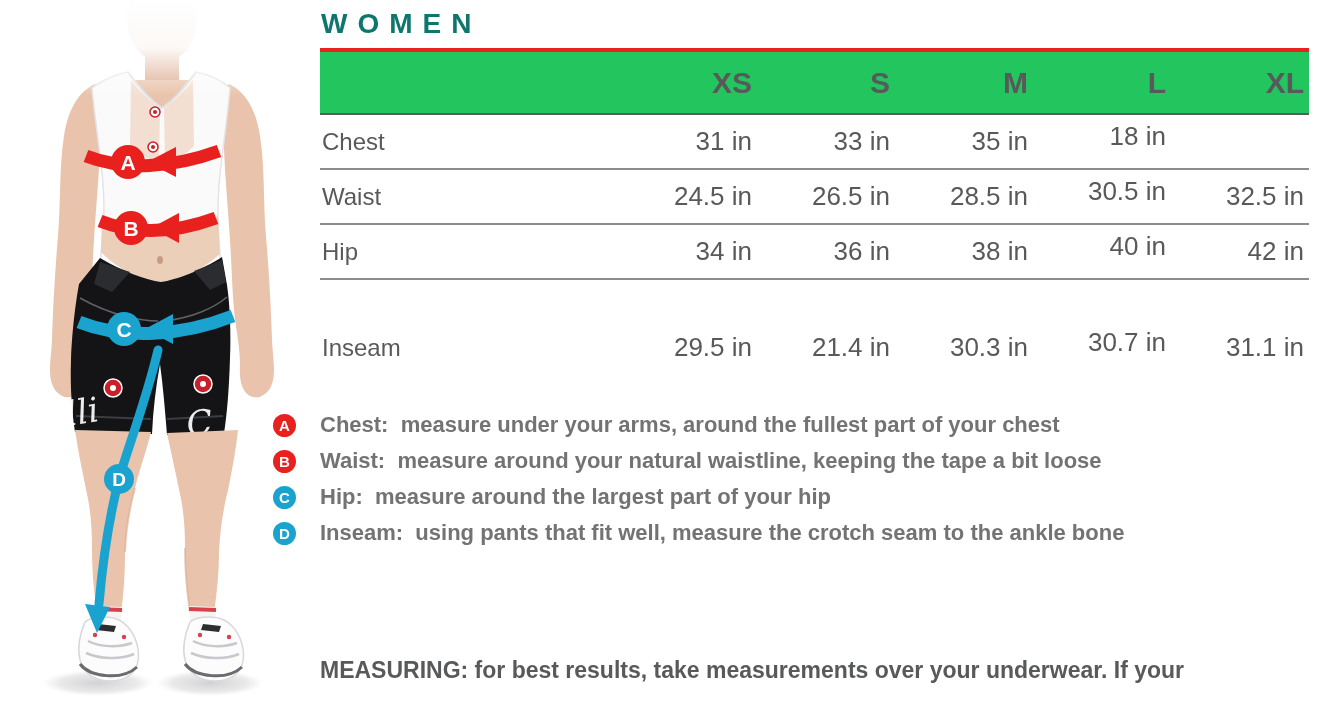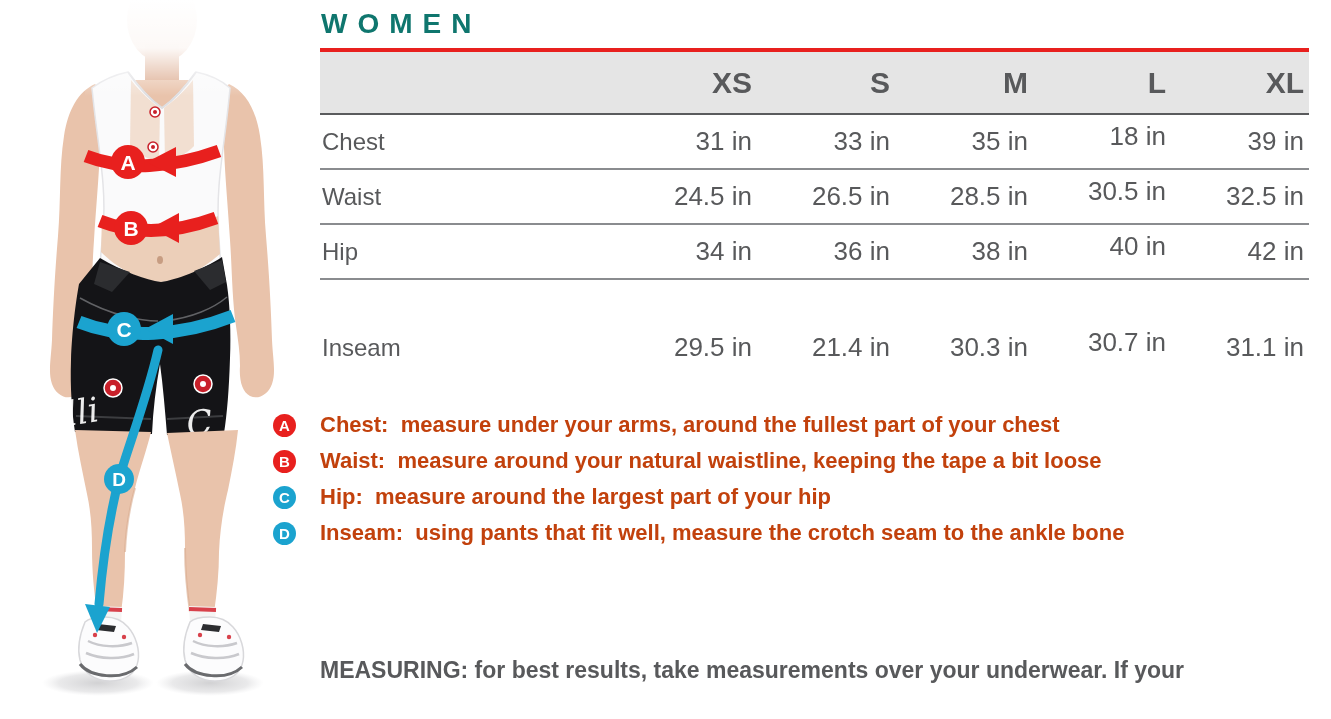"XS" .thead { background: #e5e5e5 -> #22c55e }
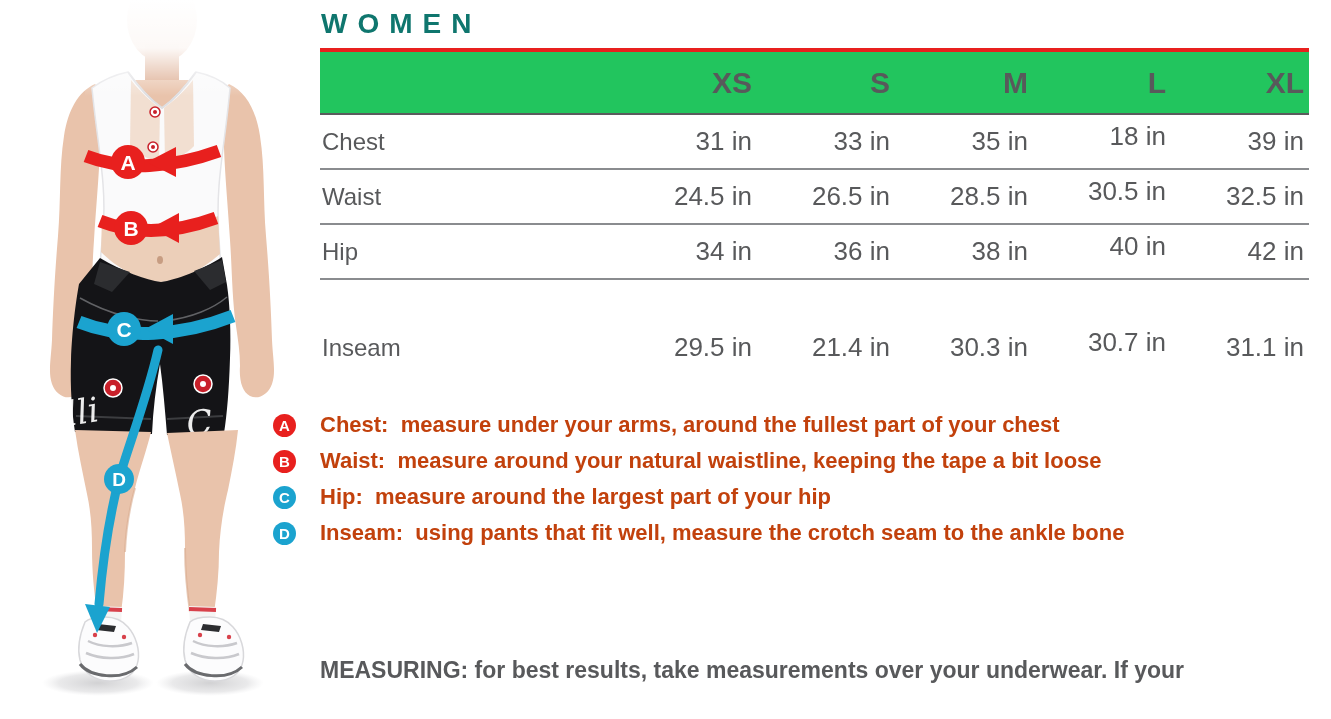"39 in" div.cell { html: <div>39 in</div> -> none }
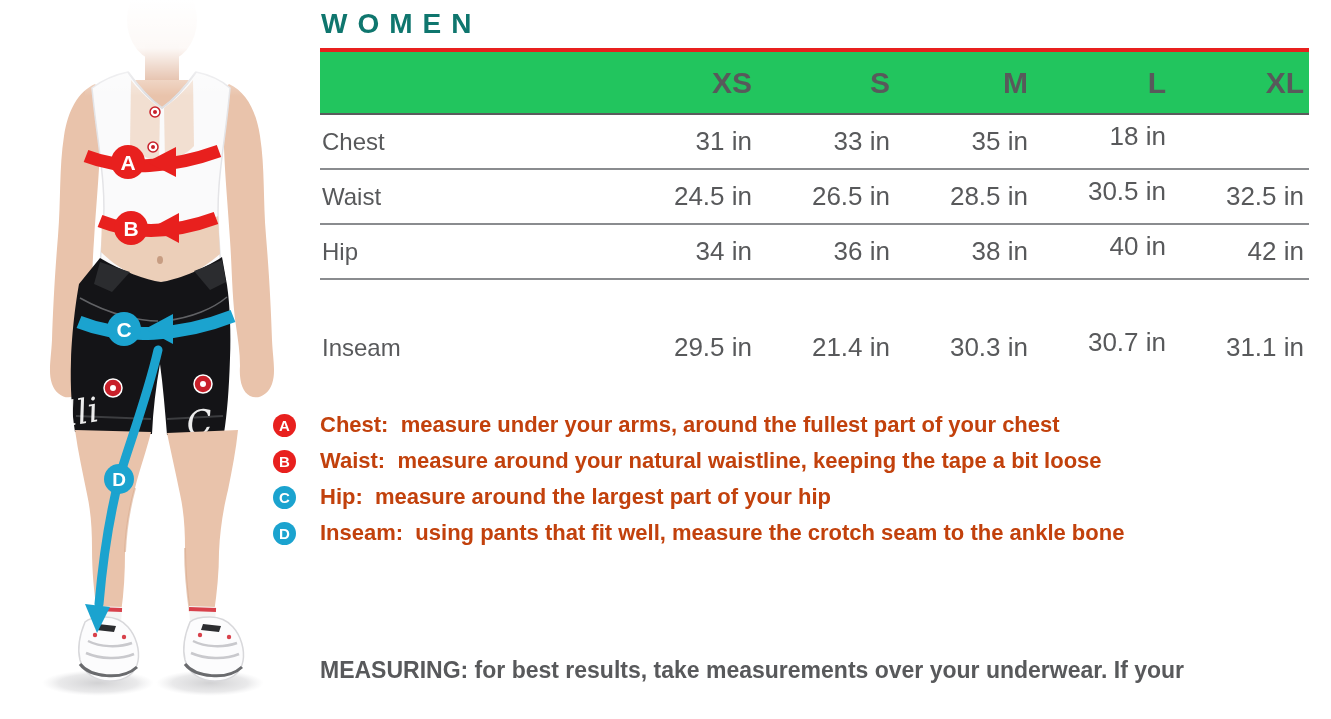"Chest: measure under your arms," .legend-text { color: #c2410c -> #737373 }
